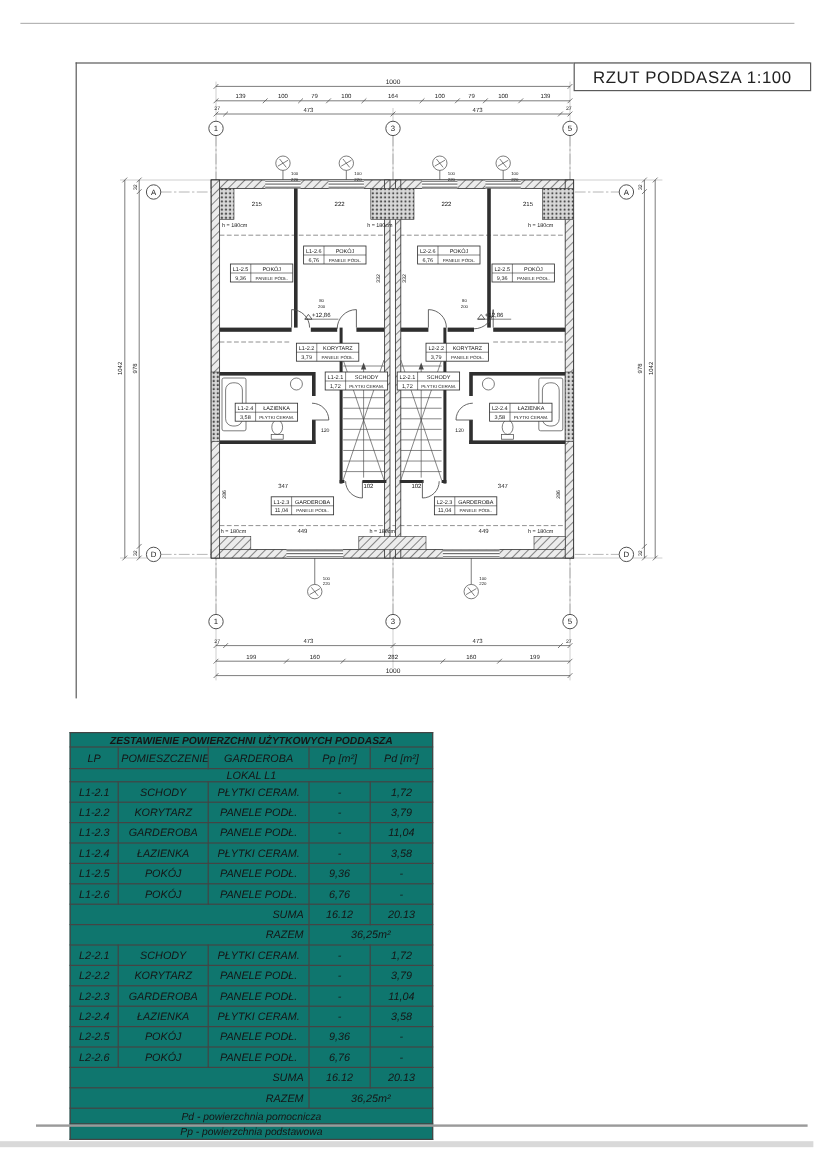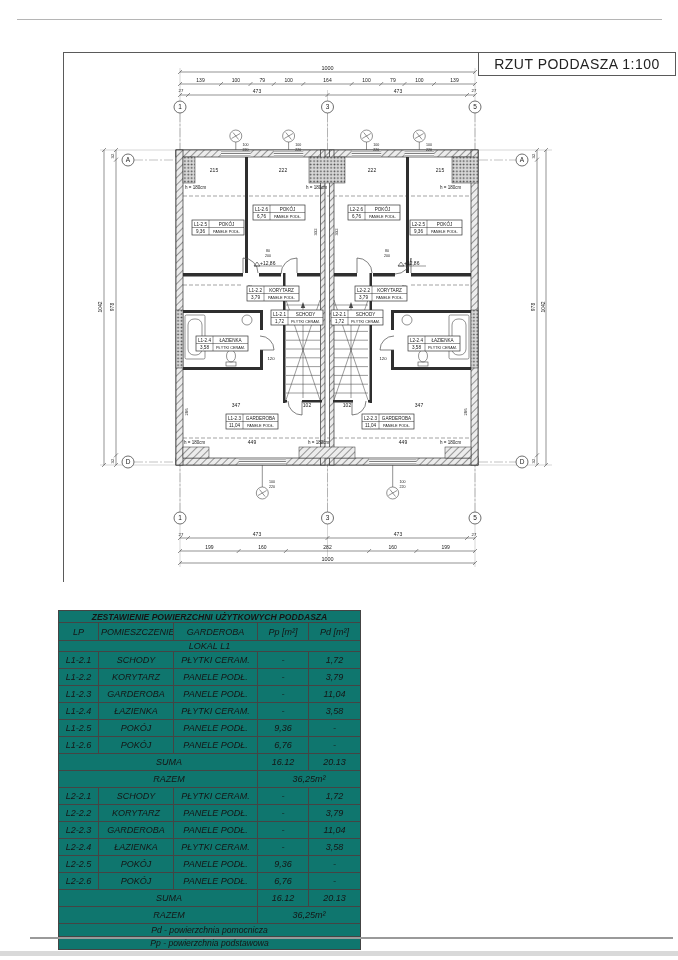"SUMA" .area-table td.lbl-r { text-align: center -> right }
